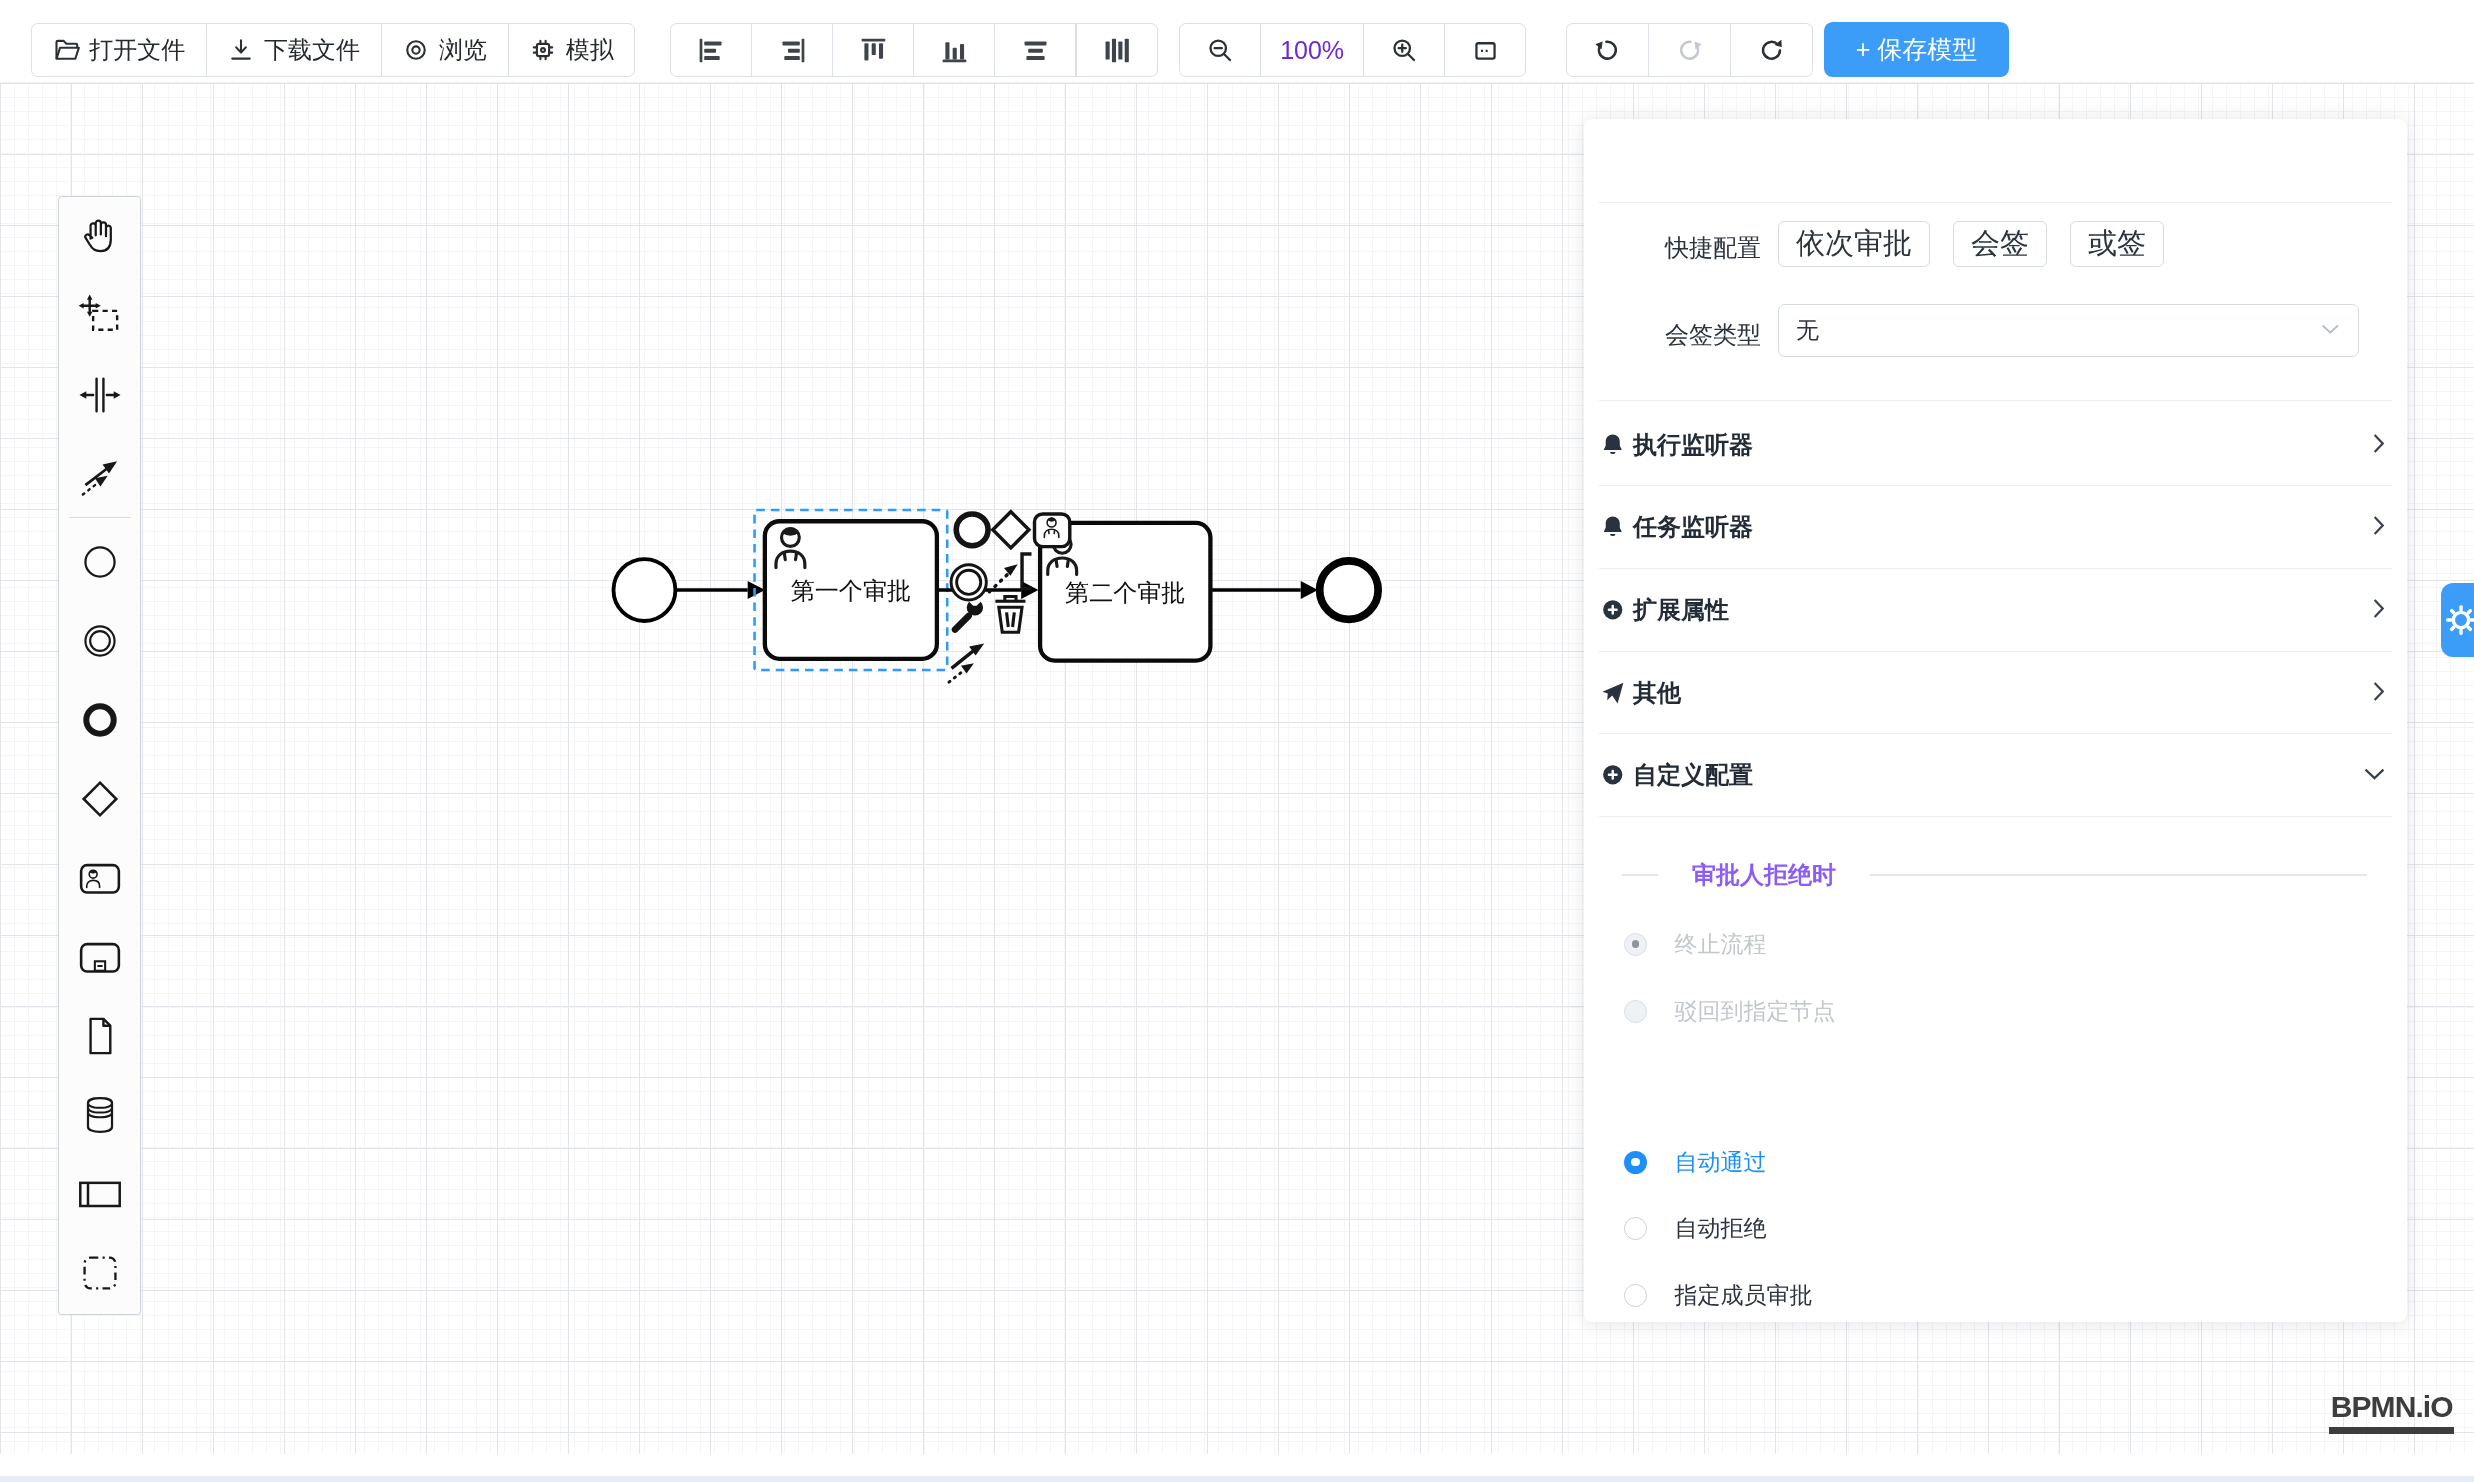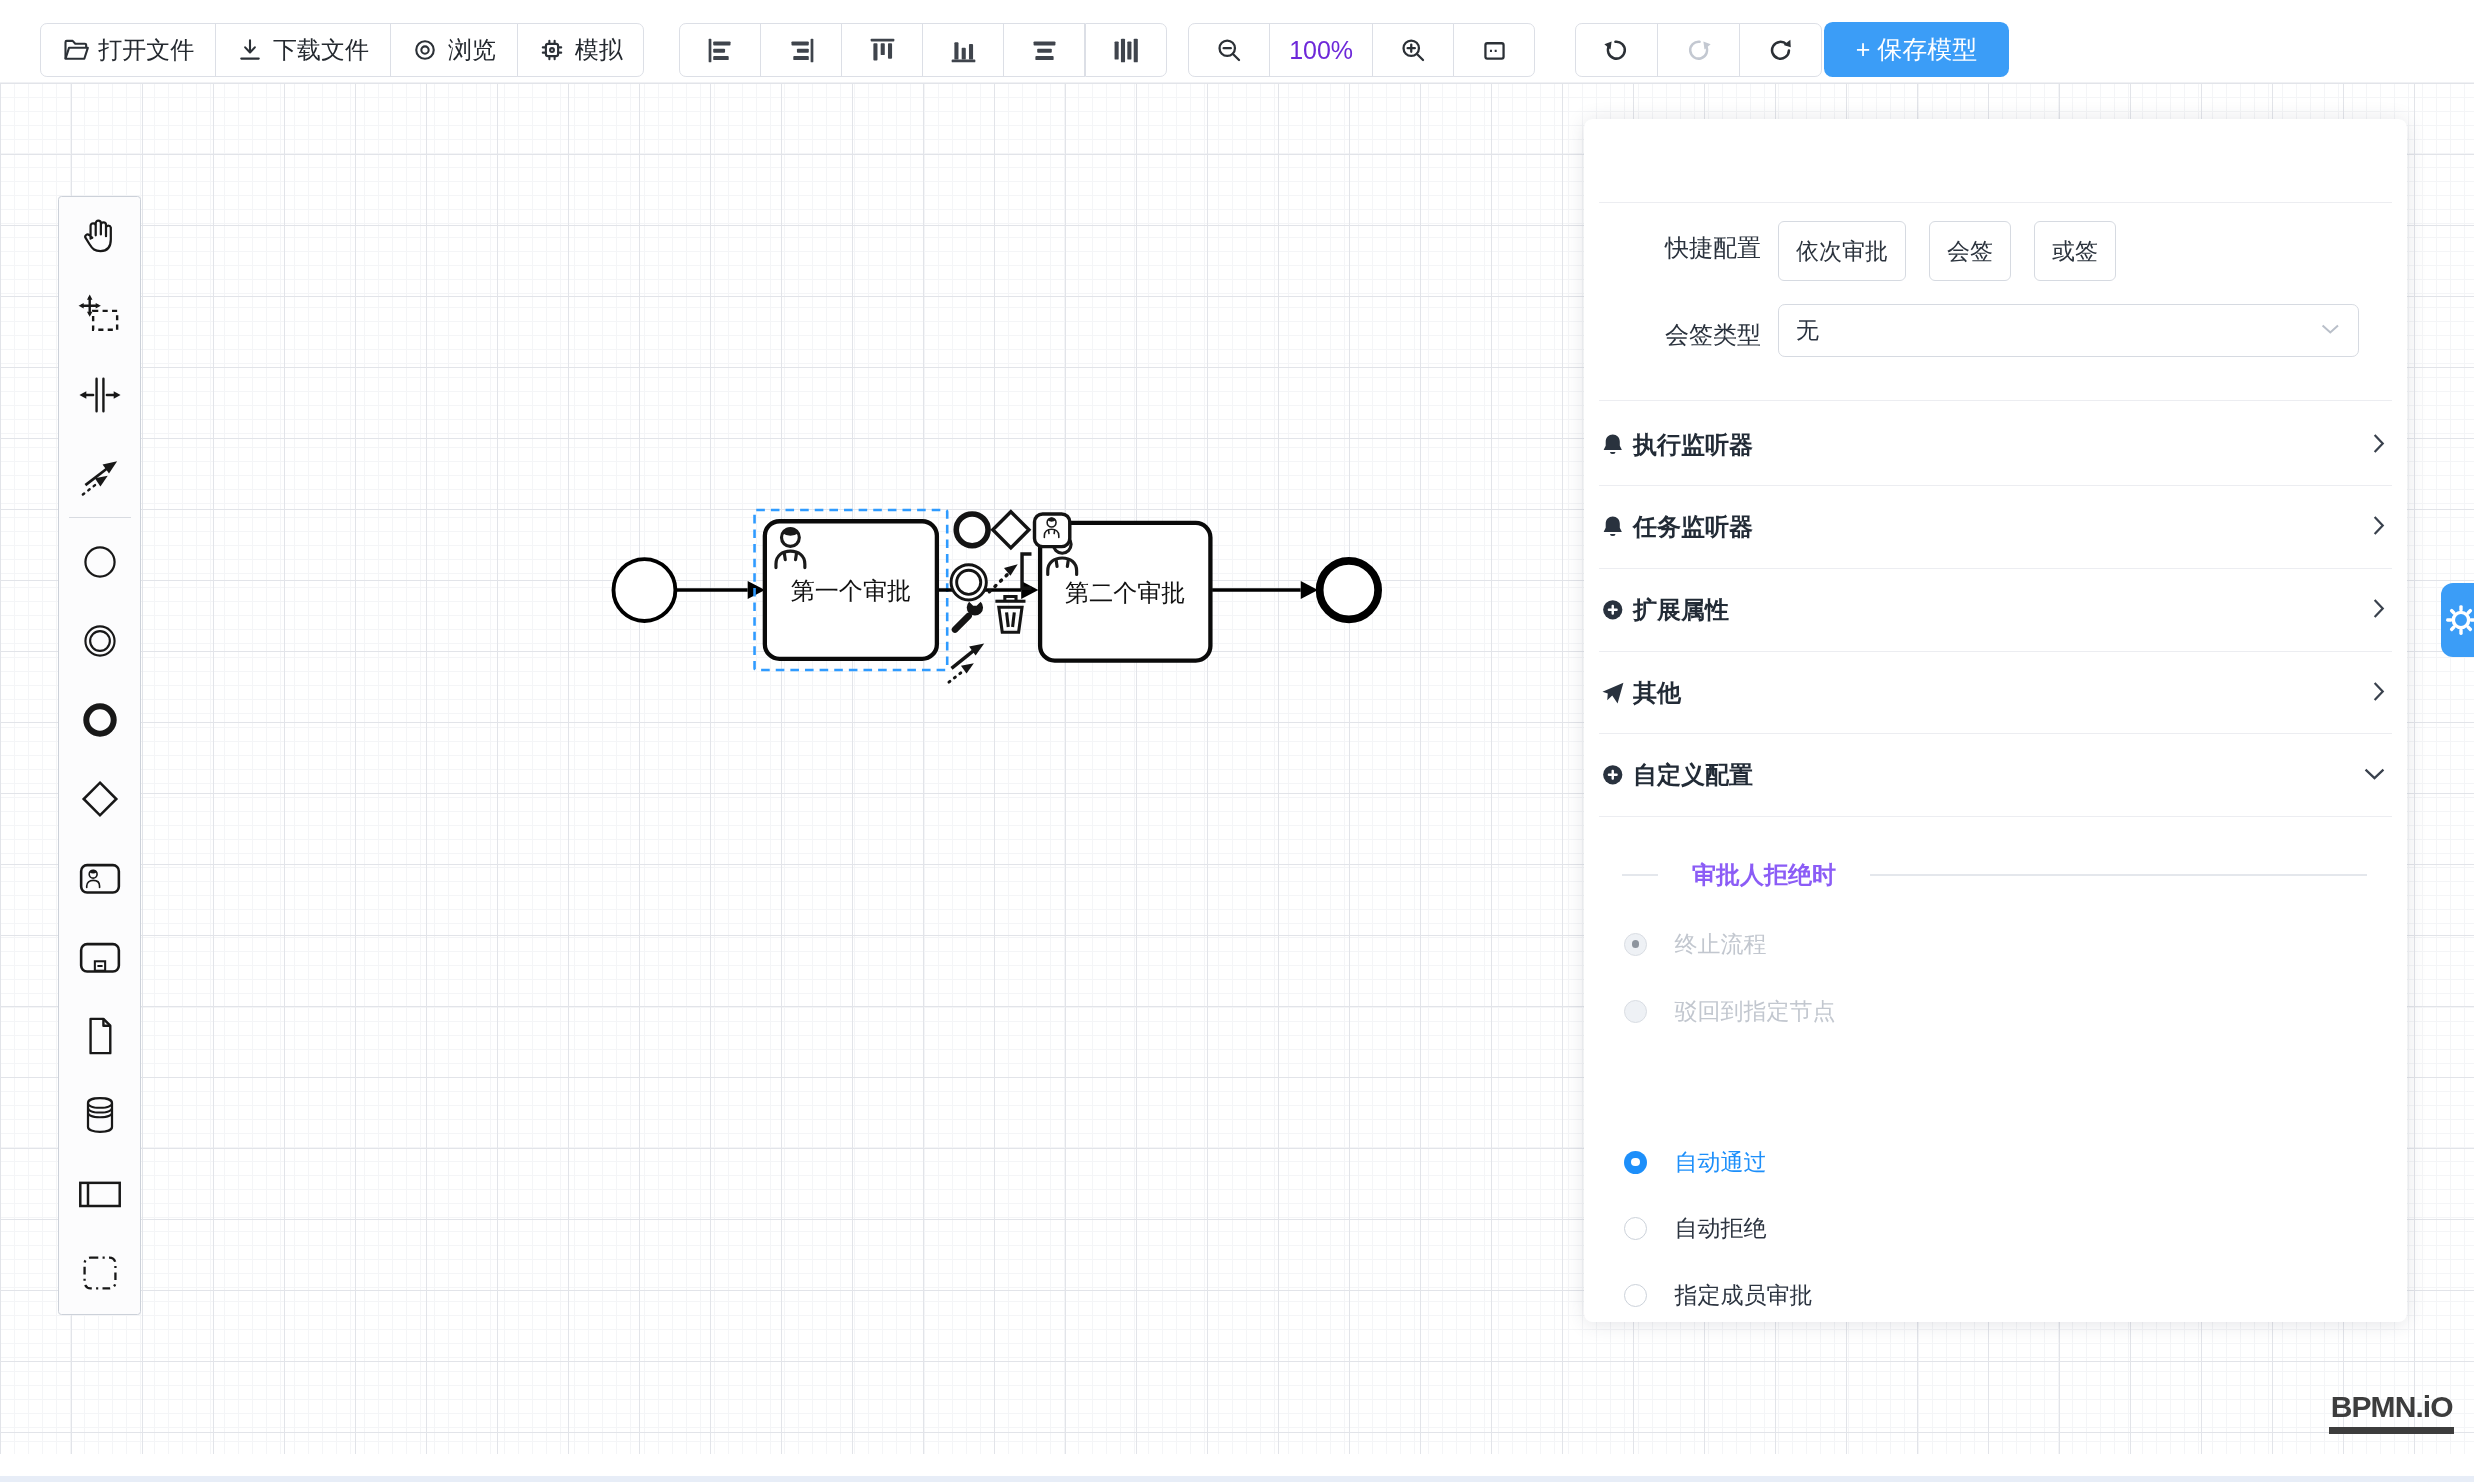"打开文件" .tb-btn:first-child { margin-left: 14px -> 5px }
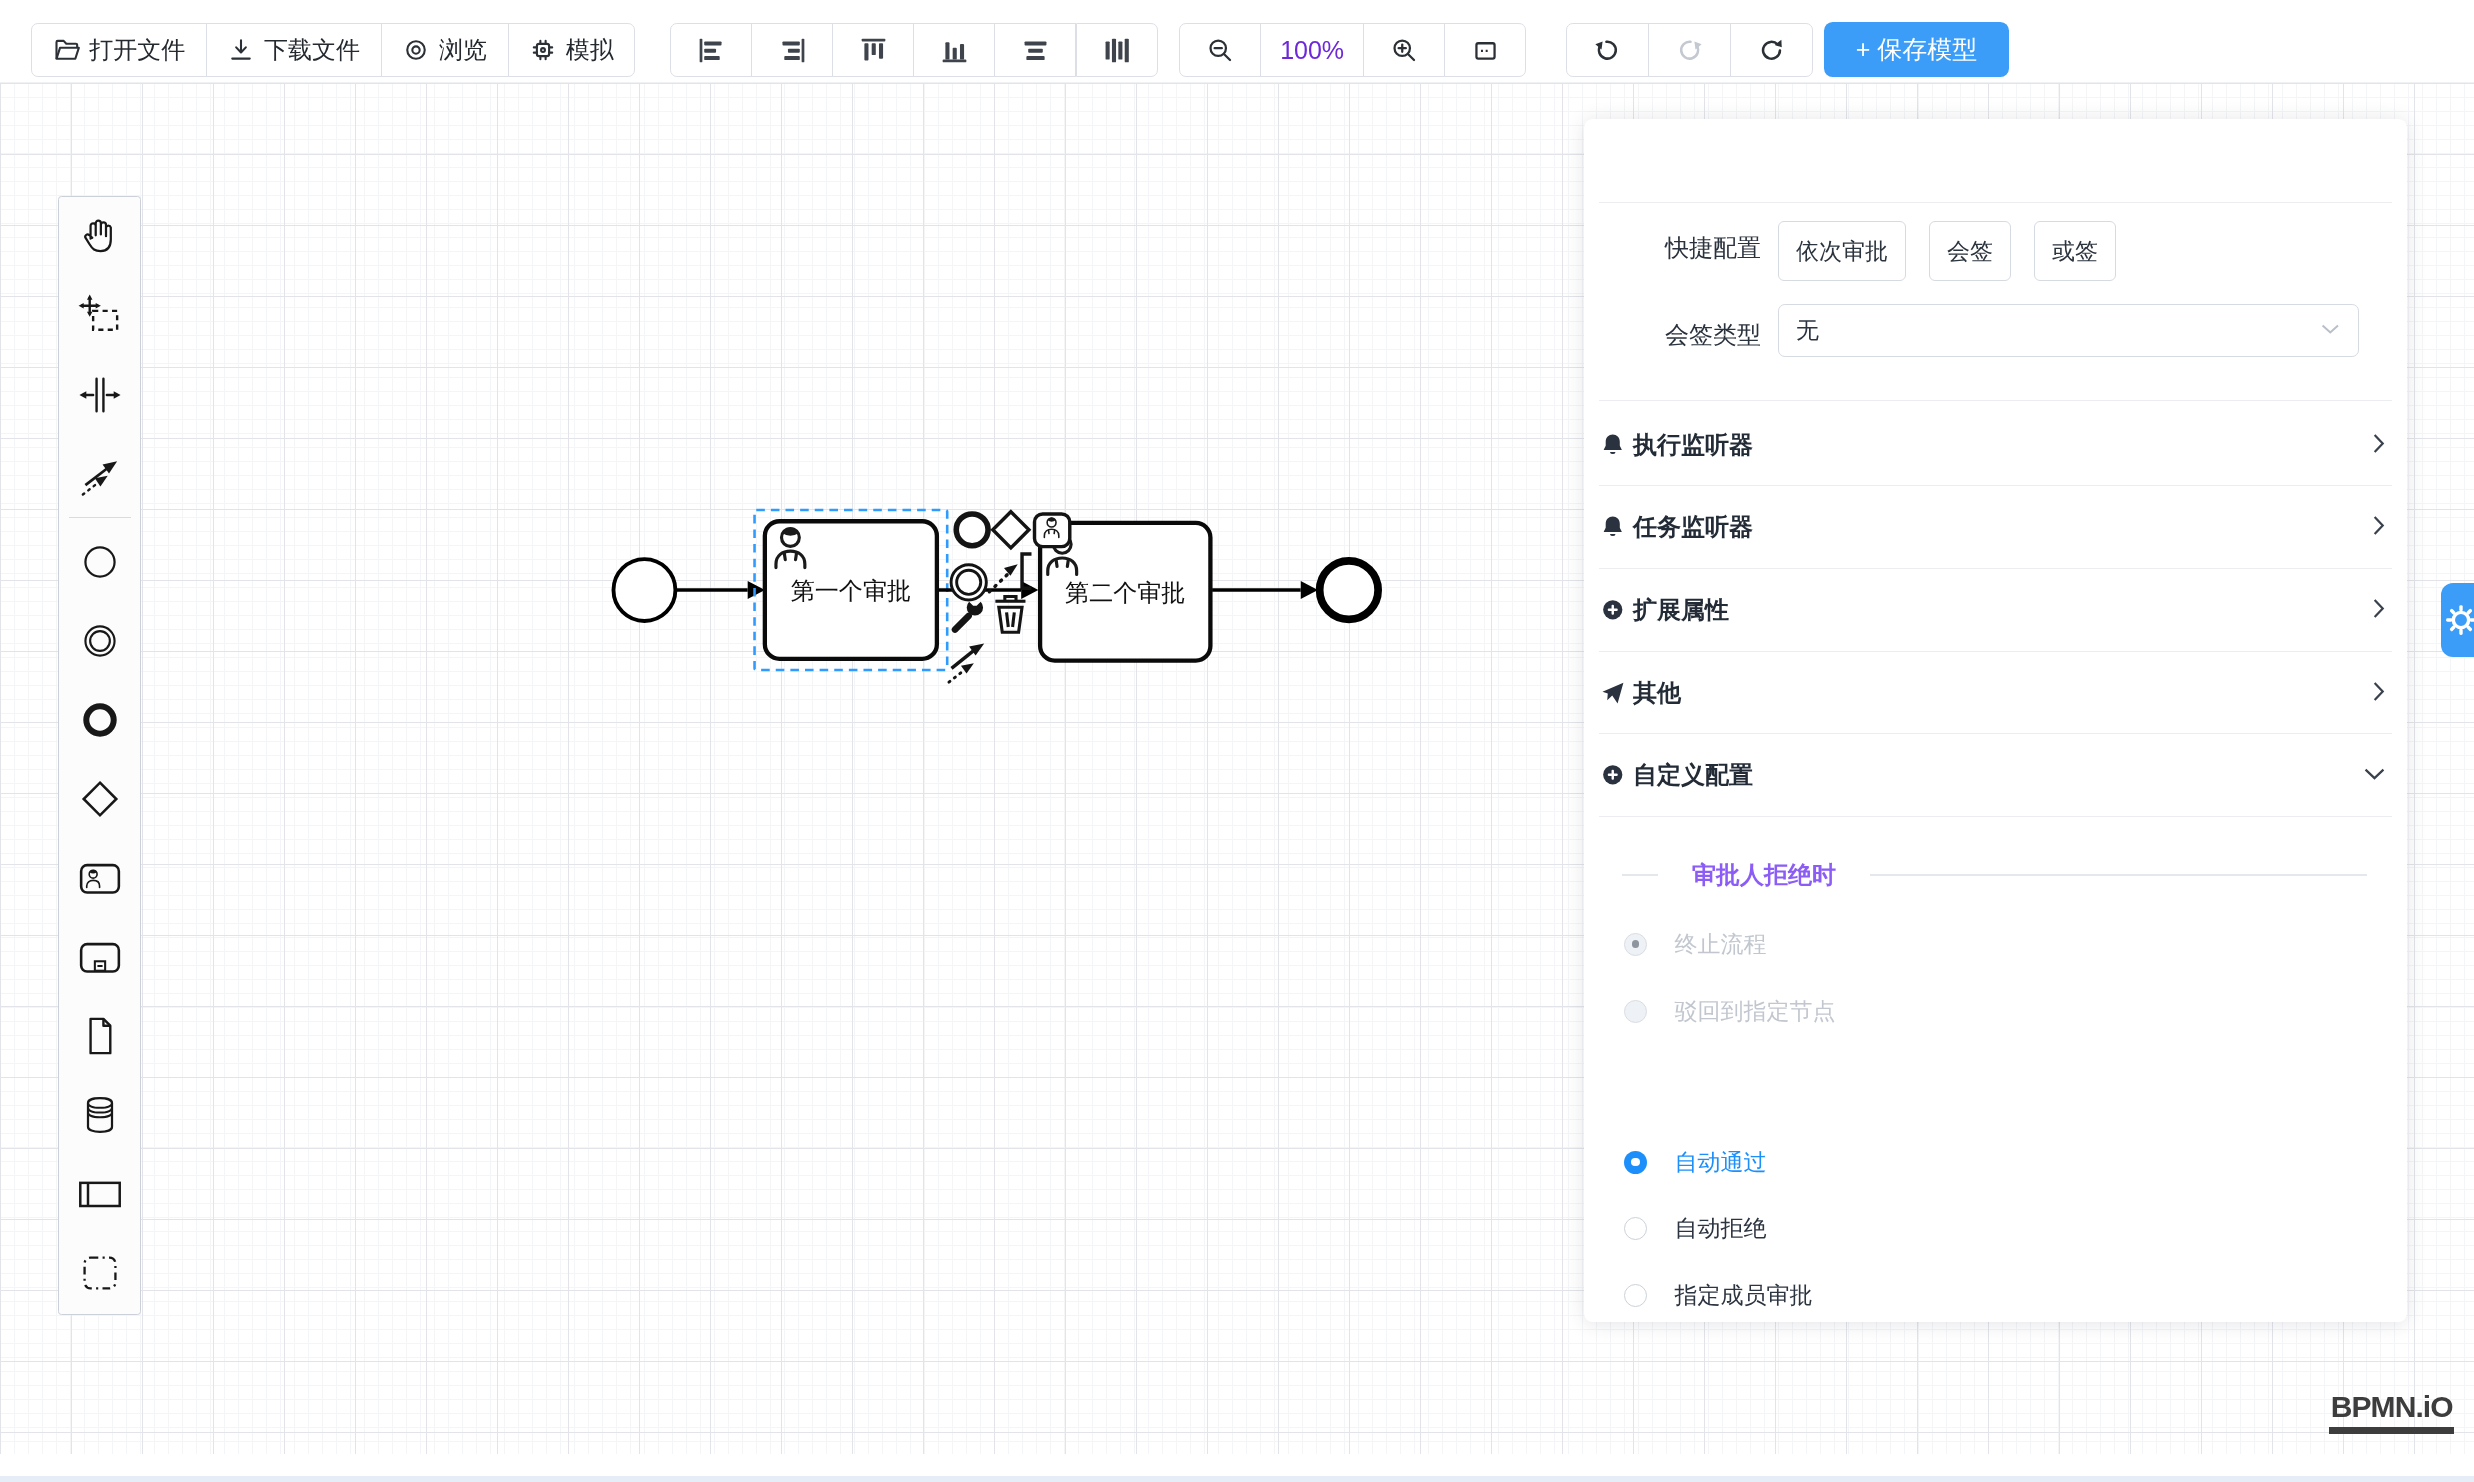"依次审批" .q-btn { font-size: 23px -> 29px; height: 60px -> 46px }
